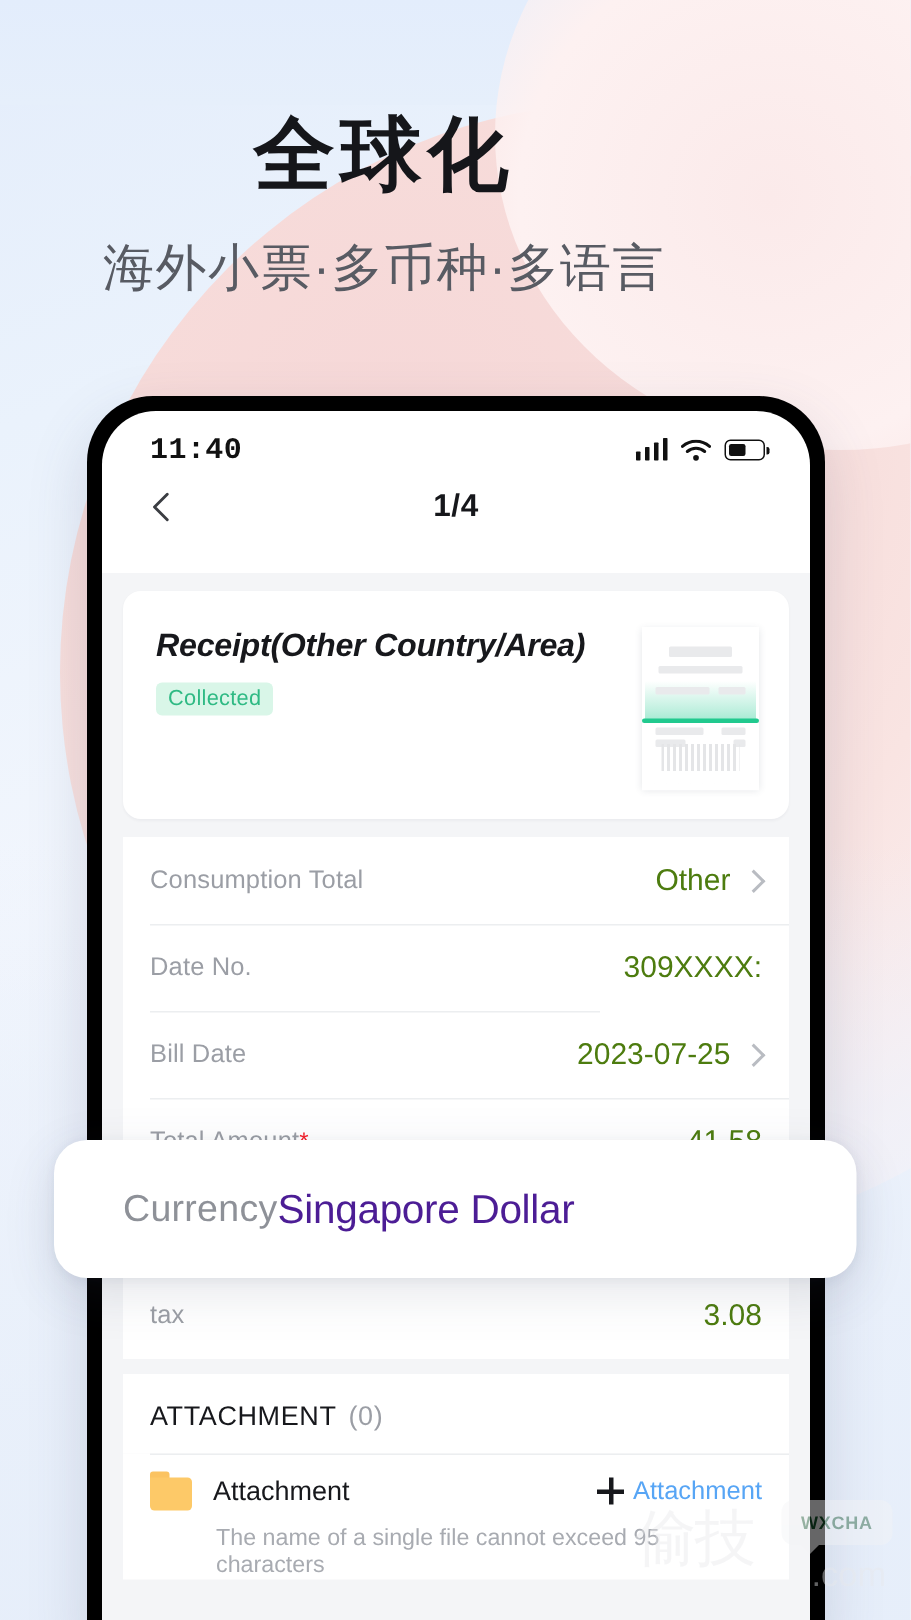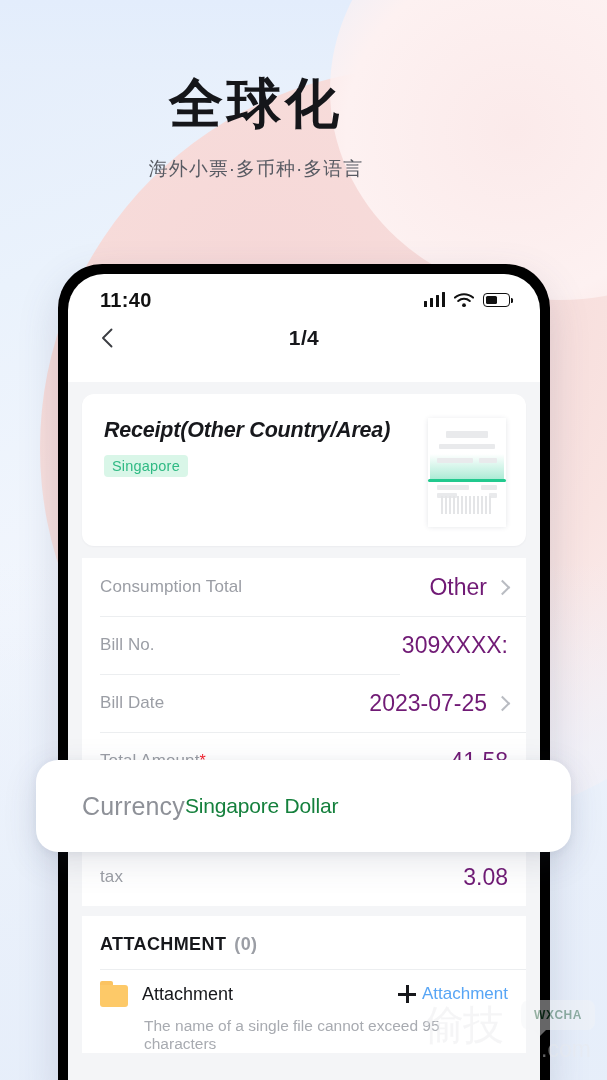"海外小票·多币种·多语言" .hero-sub { font-size: 19px -> 34px }
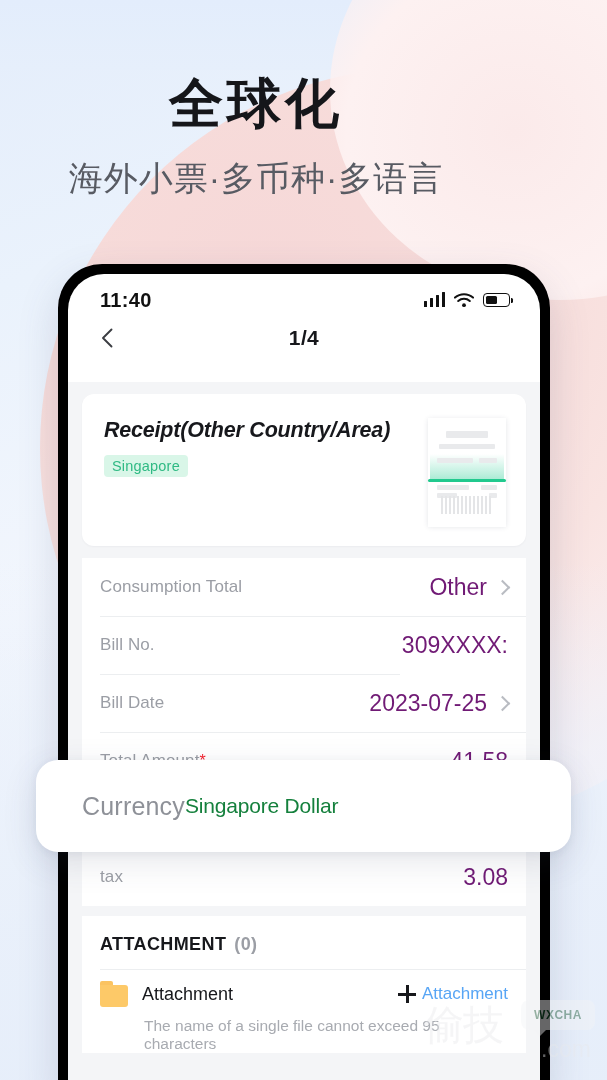"11:40" .statusbar { font-family: none -> Liberation Mono, monospace }
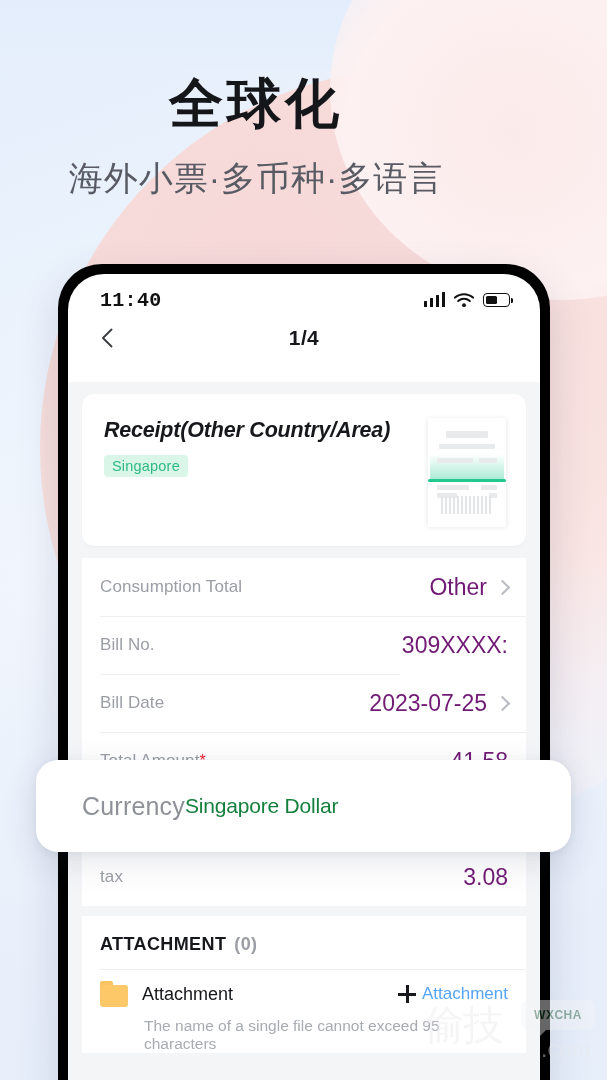"Singapore" div.badge { text: Singapore -> Collected }
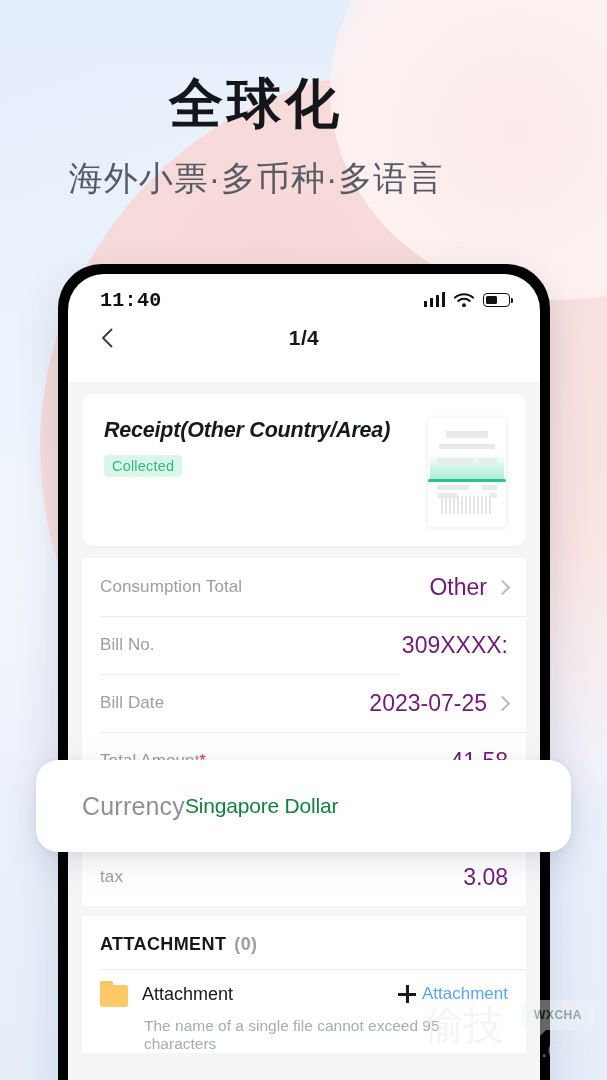"Other" .row-value { color: #701a75 -> #4d7c0f; font-size: 23px -> 20px }
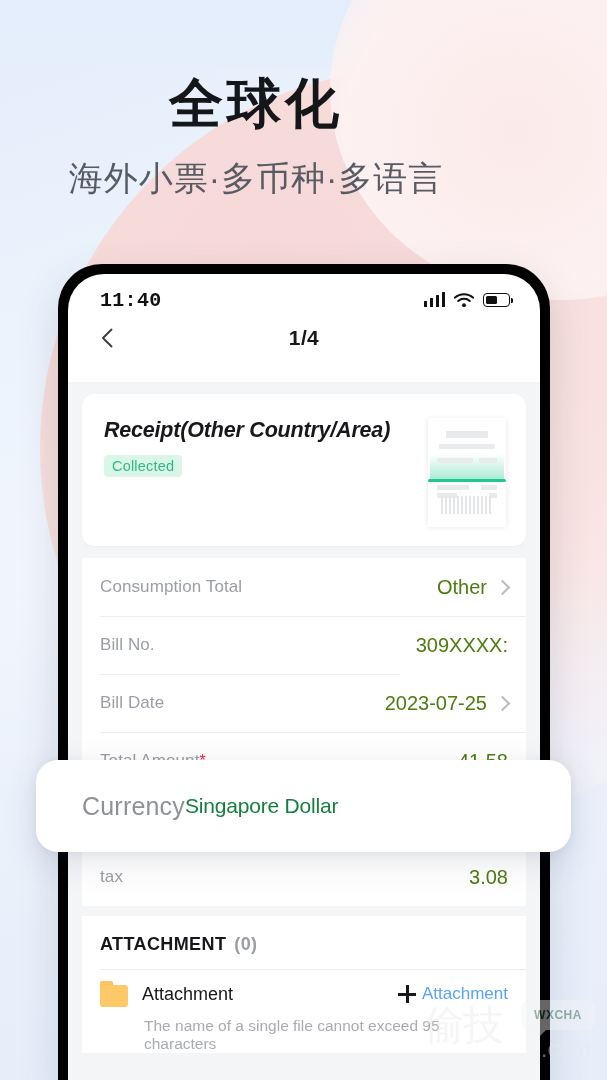"Bill No." div.row-label { text: Bill -> Date }
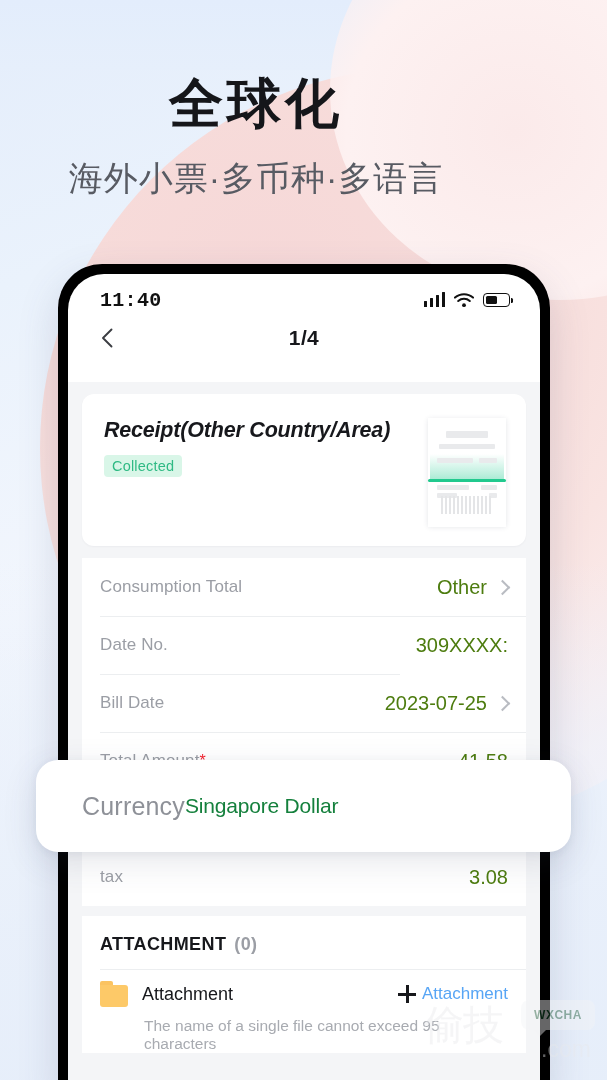"Singapore Dollar" .ov-value { color: #15803d -> #4c1d95; font-size: 21px -> 27px }
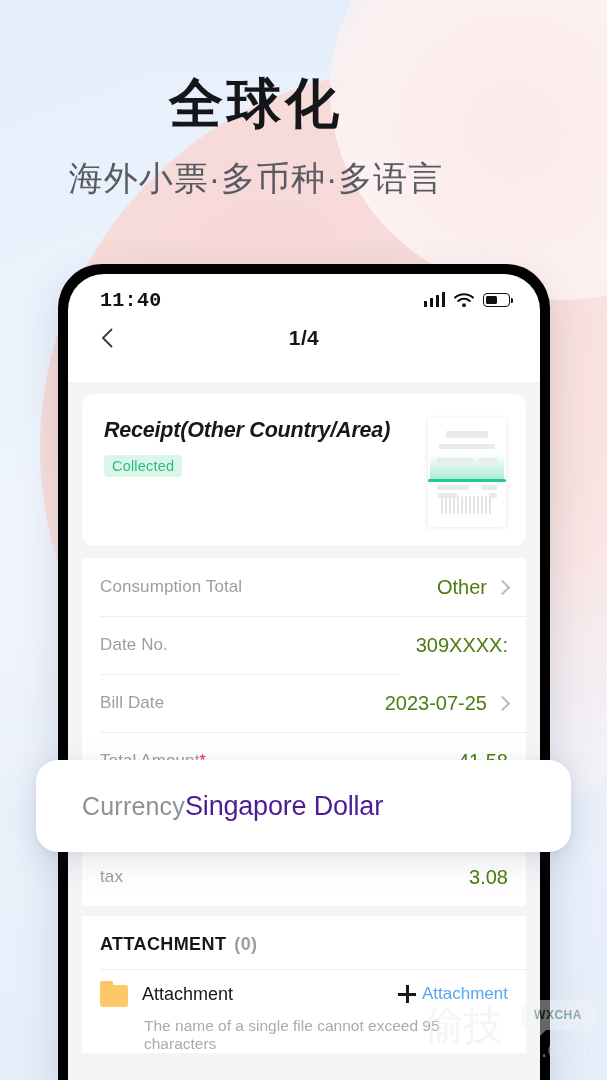"ATTACHMENT (0)" .att-head { font-weight: bold -> none }
